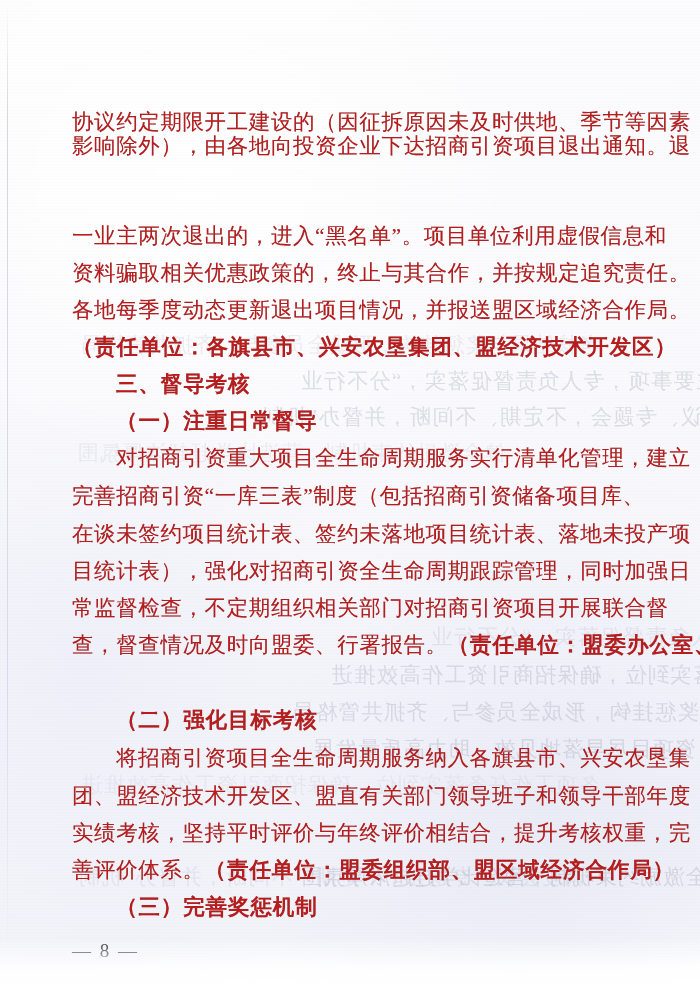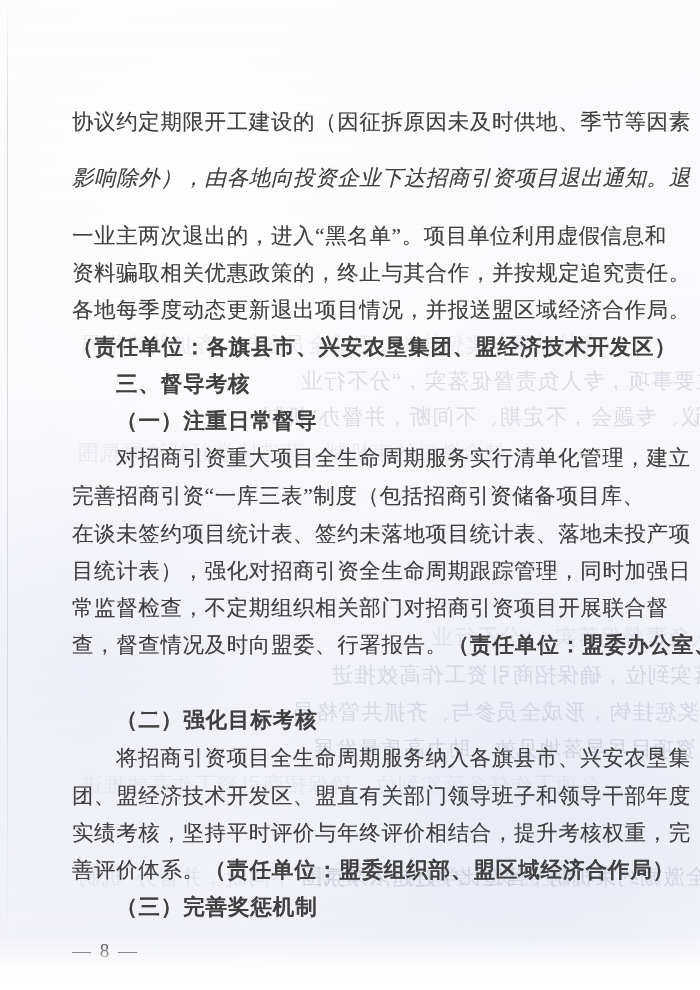"协议约定期限开工建设的（因征拆原因未及时供地、季节等因素" .line { color: #404040 -> #b91c1c }
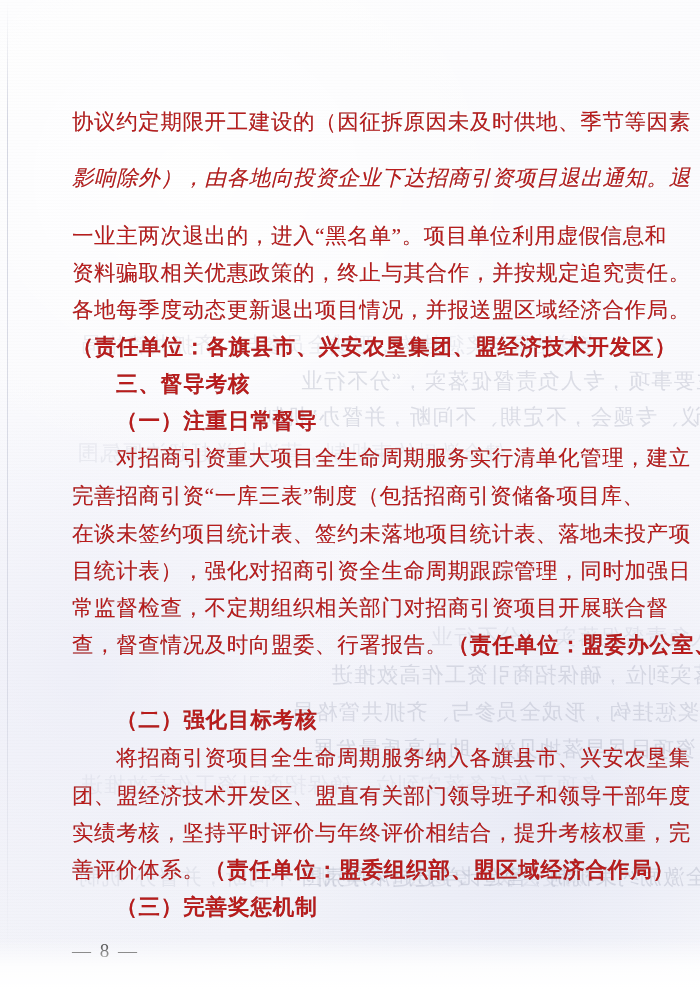"影响除外），由各地向投资企业下达招商引资项目退出通知。退" div.line { font-style: italic -> none; top: 168px -> 136px }
